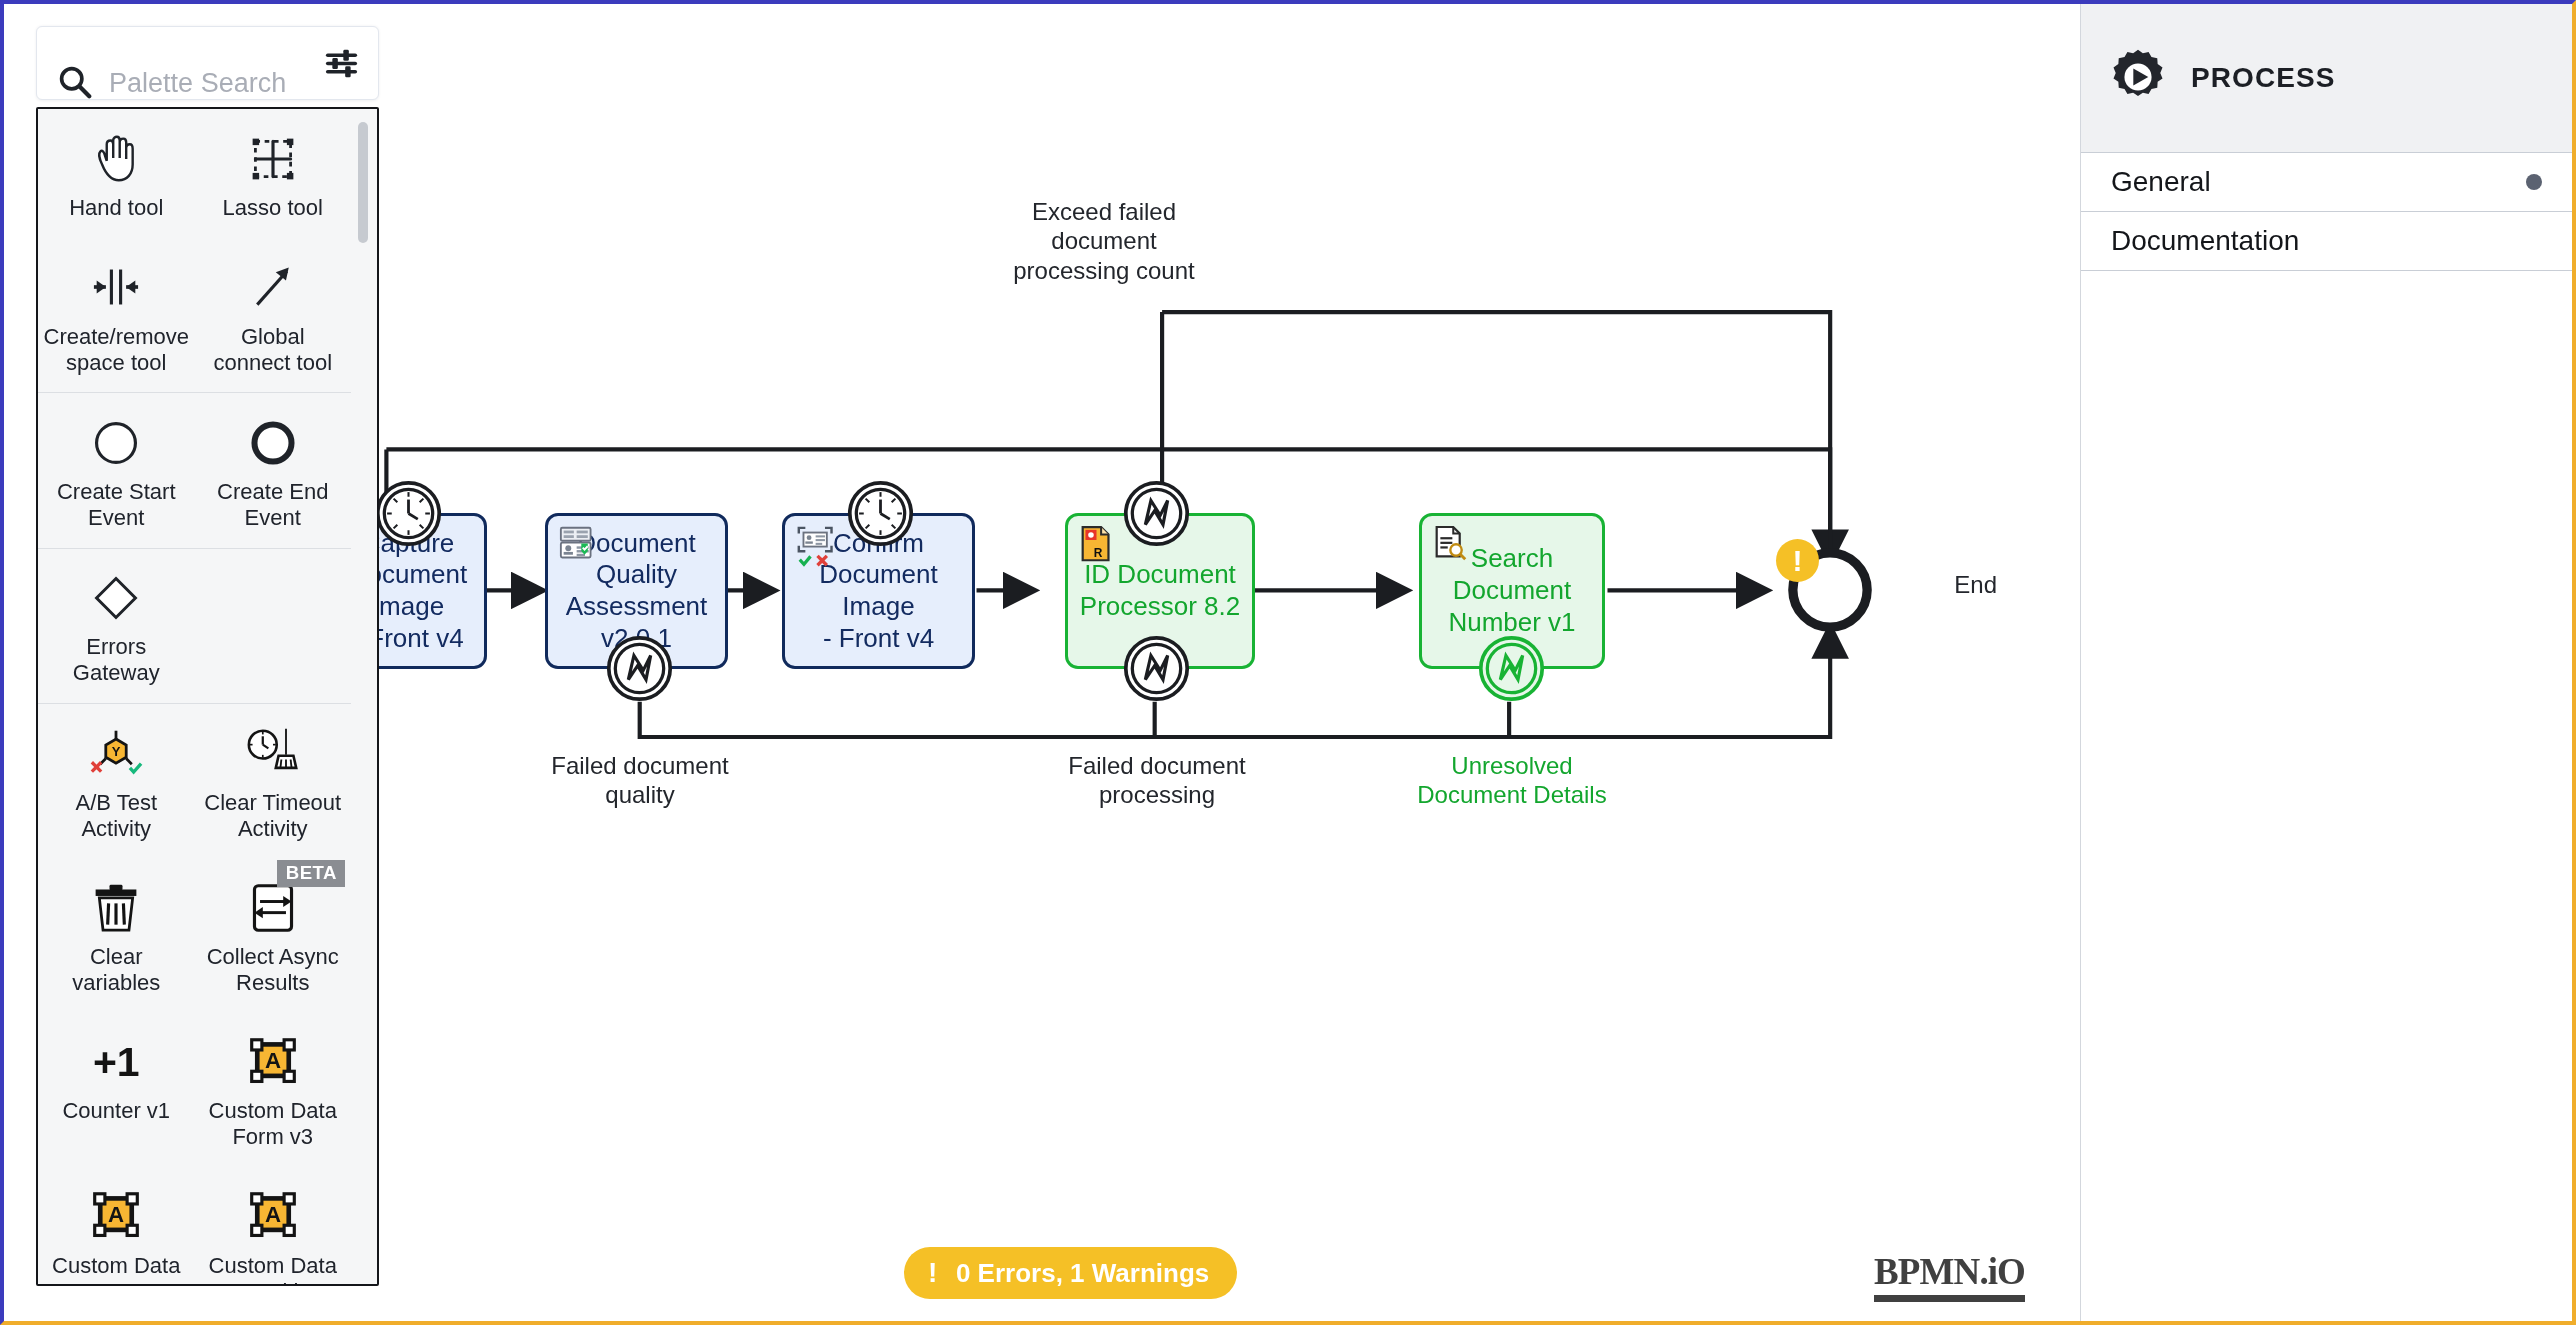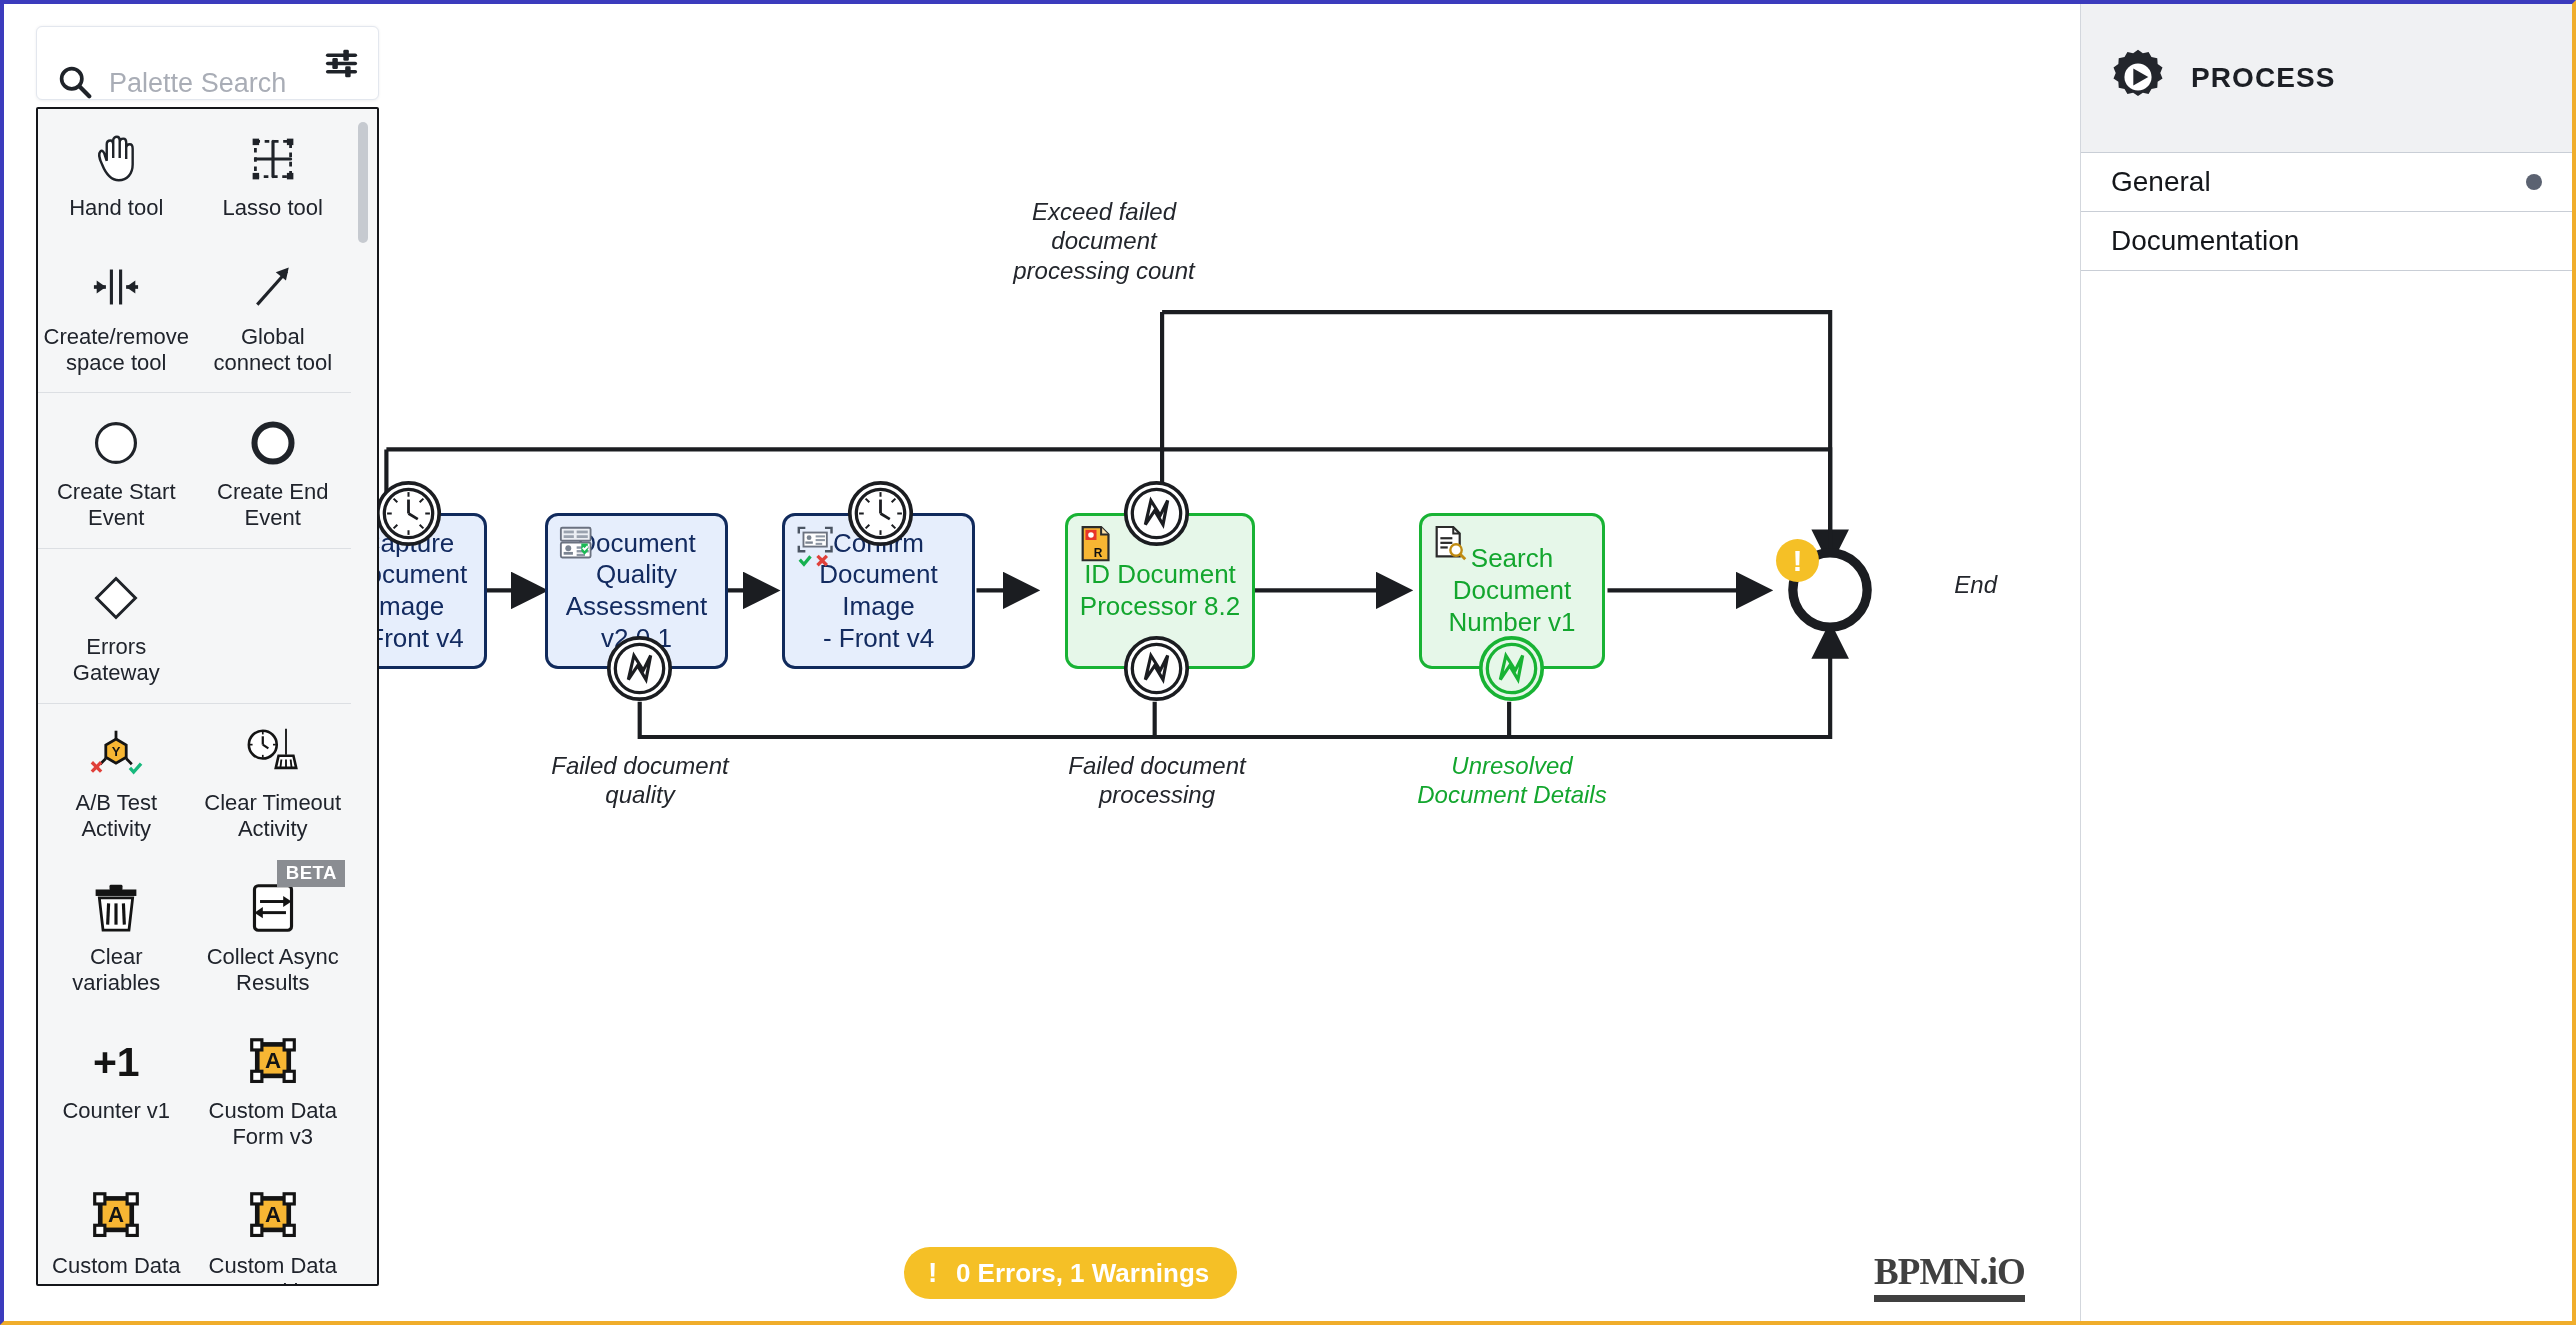"Exceed failed" .ev-label { font-style: italic -> none }
